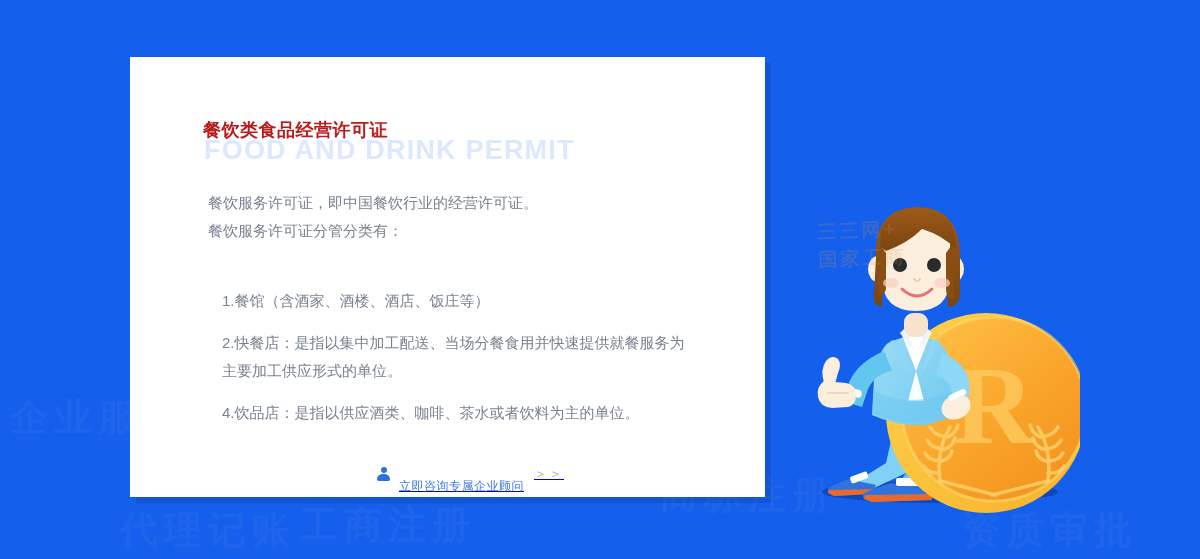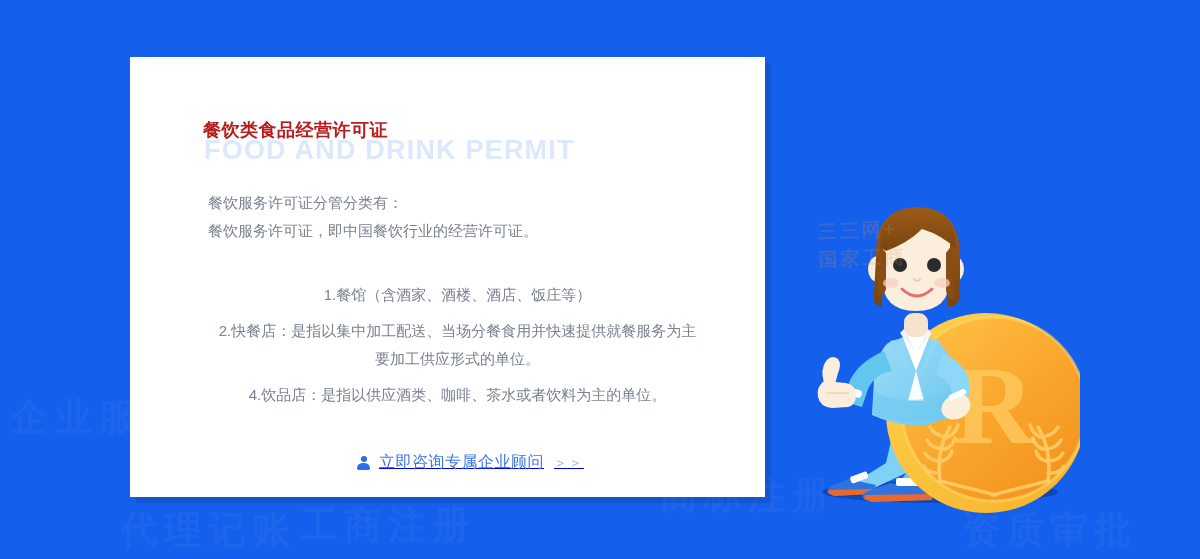"餐饮服务许可证分管分类有：" p { order: before "餐饮服务许可证，即中国餐饮行业的经营许可证。" -> after "餐饮服务许可证，即中国餐饮行业的经营许可证。" }
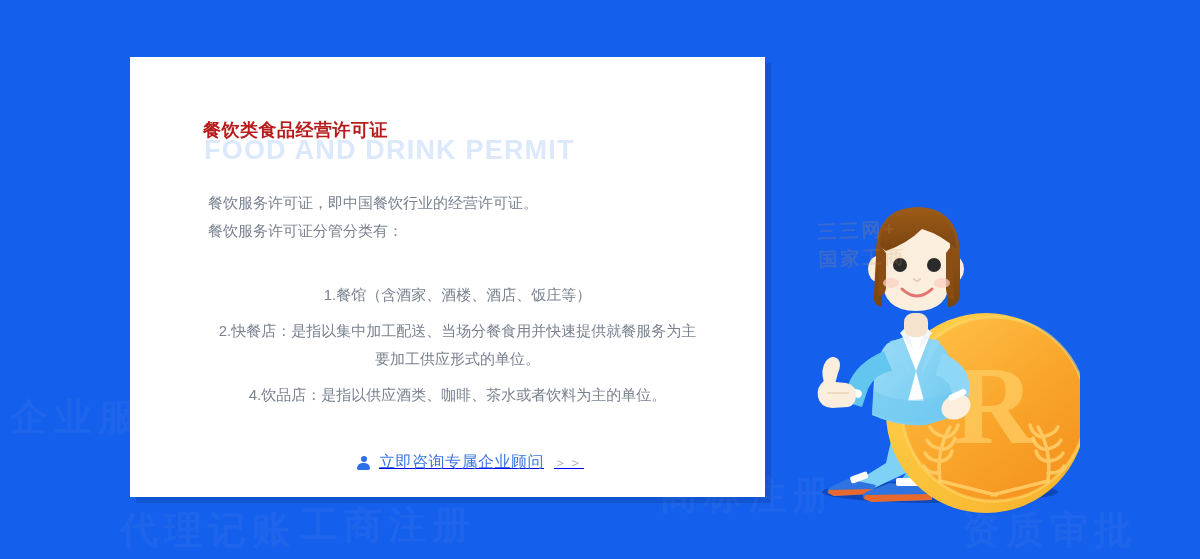"1.餐馆（含酒家、酒楼、酒店、饭庄等）" .cat-list p { margin: 8px -> 14px; text-align: center -> none }
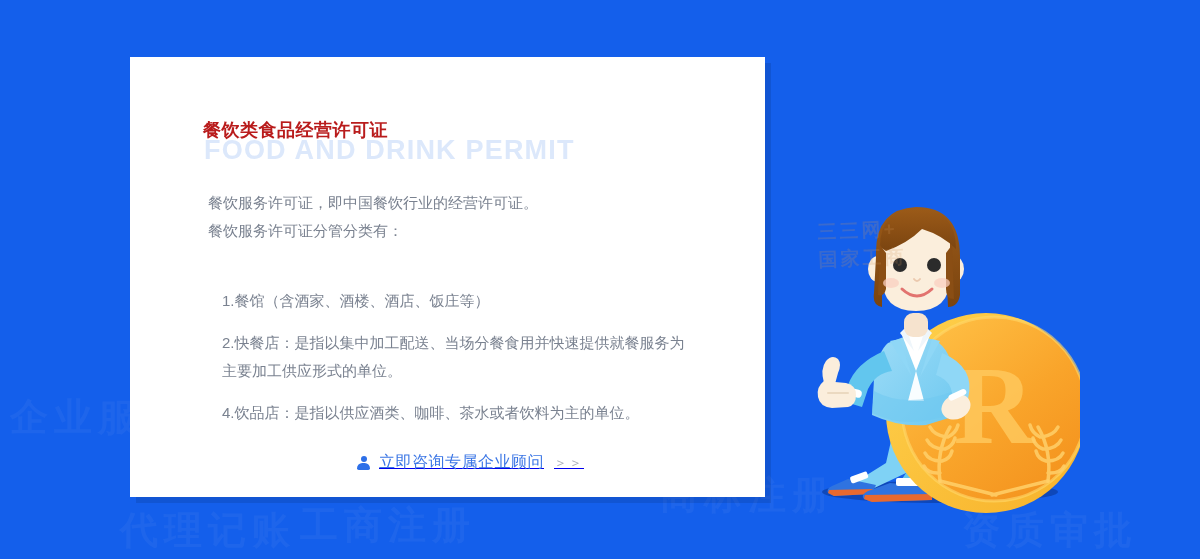"立即咨询专属企业顾问" .footer-text { font-size: 16px -> 12px; margin-top: none -> 26px }
